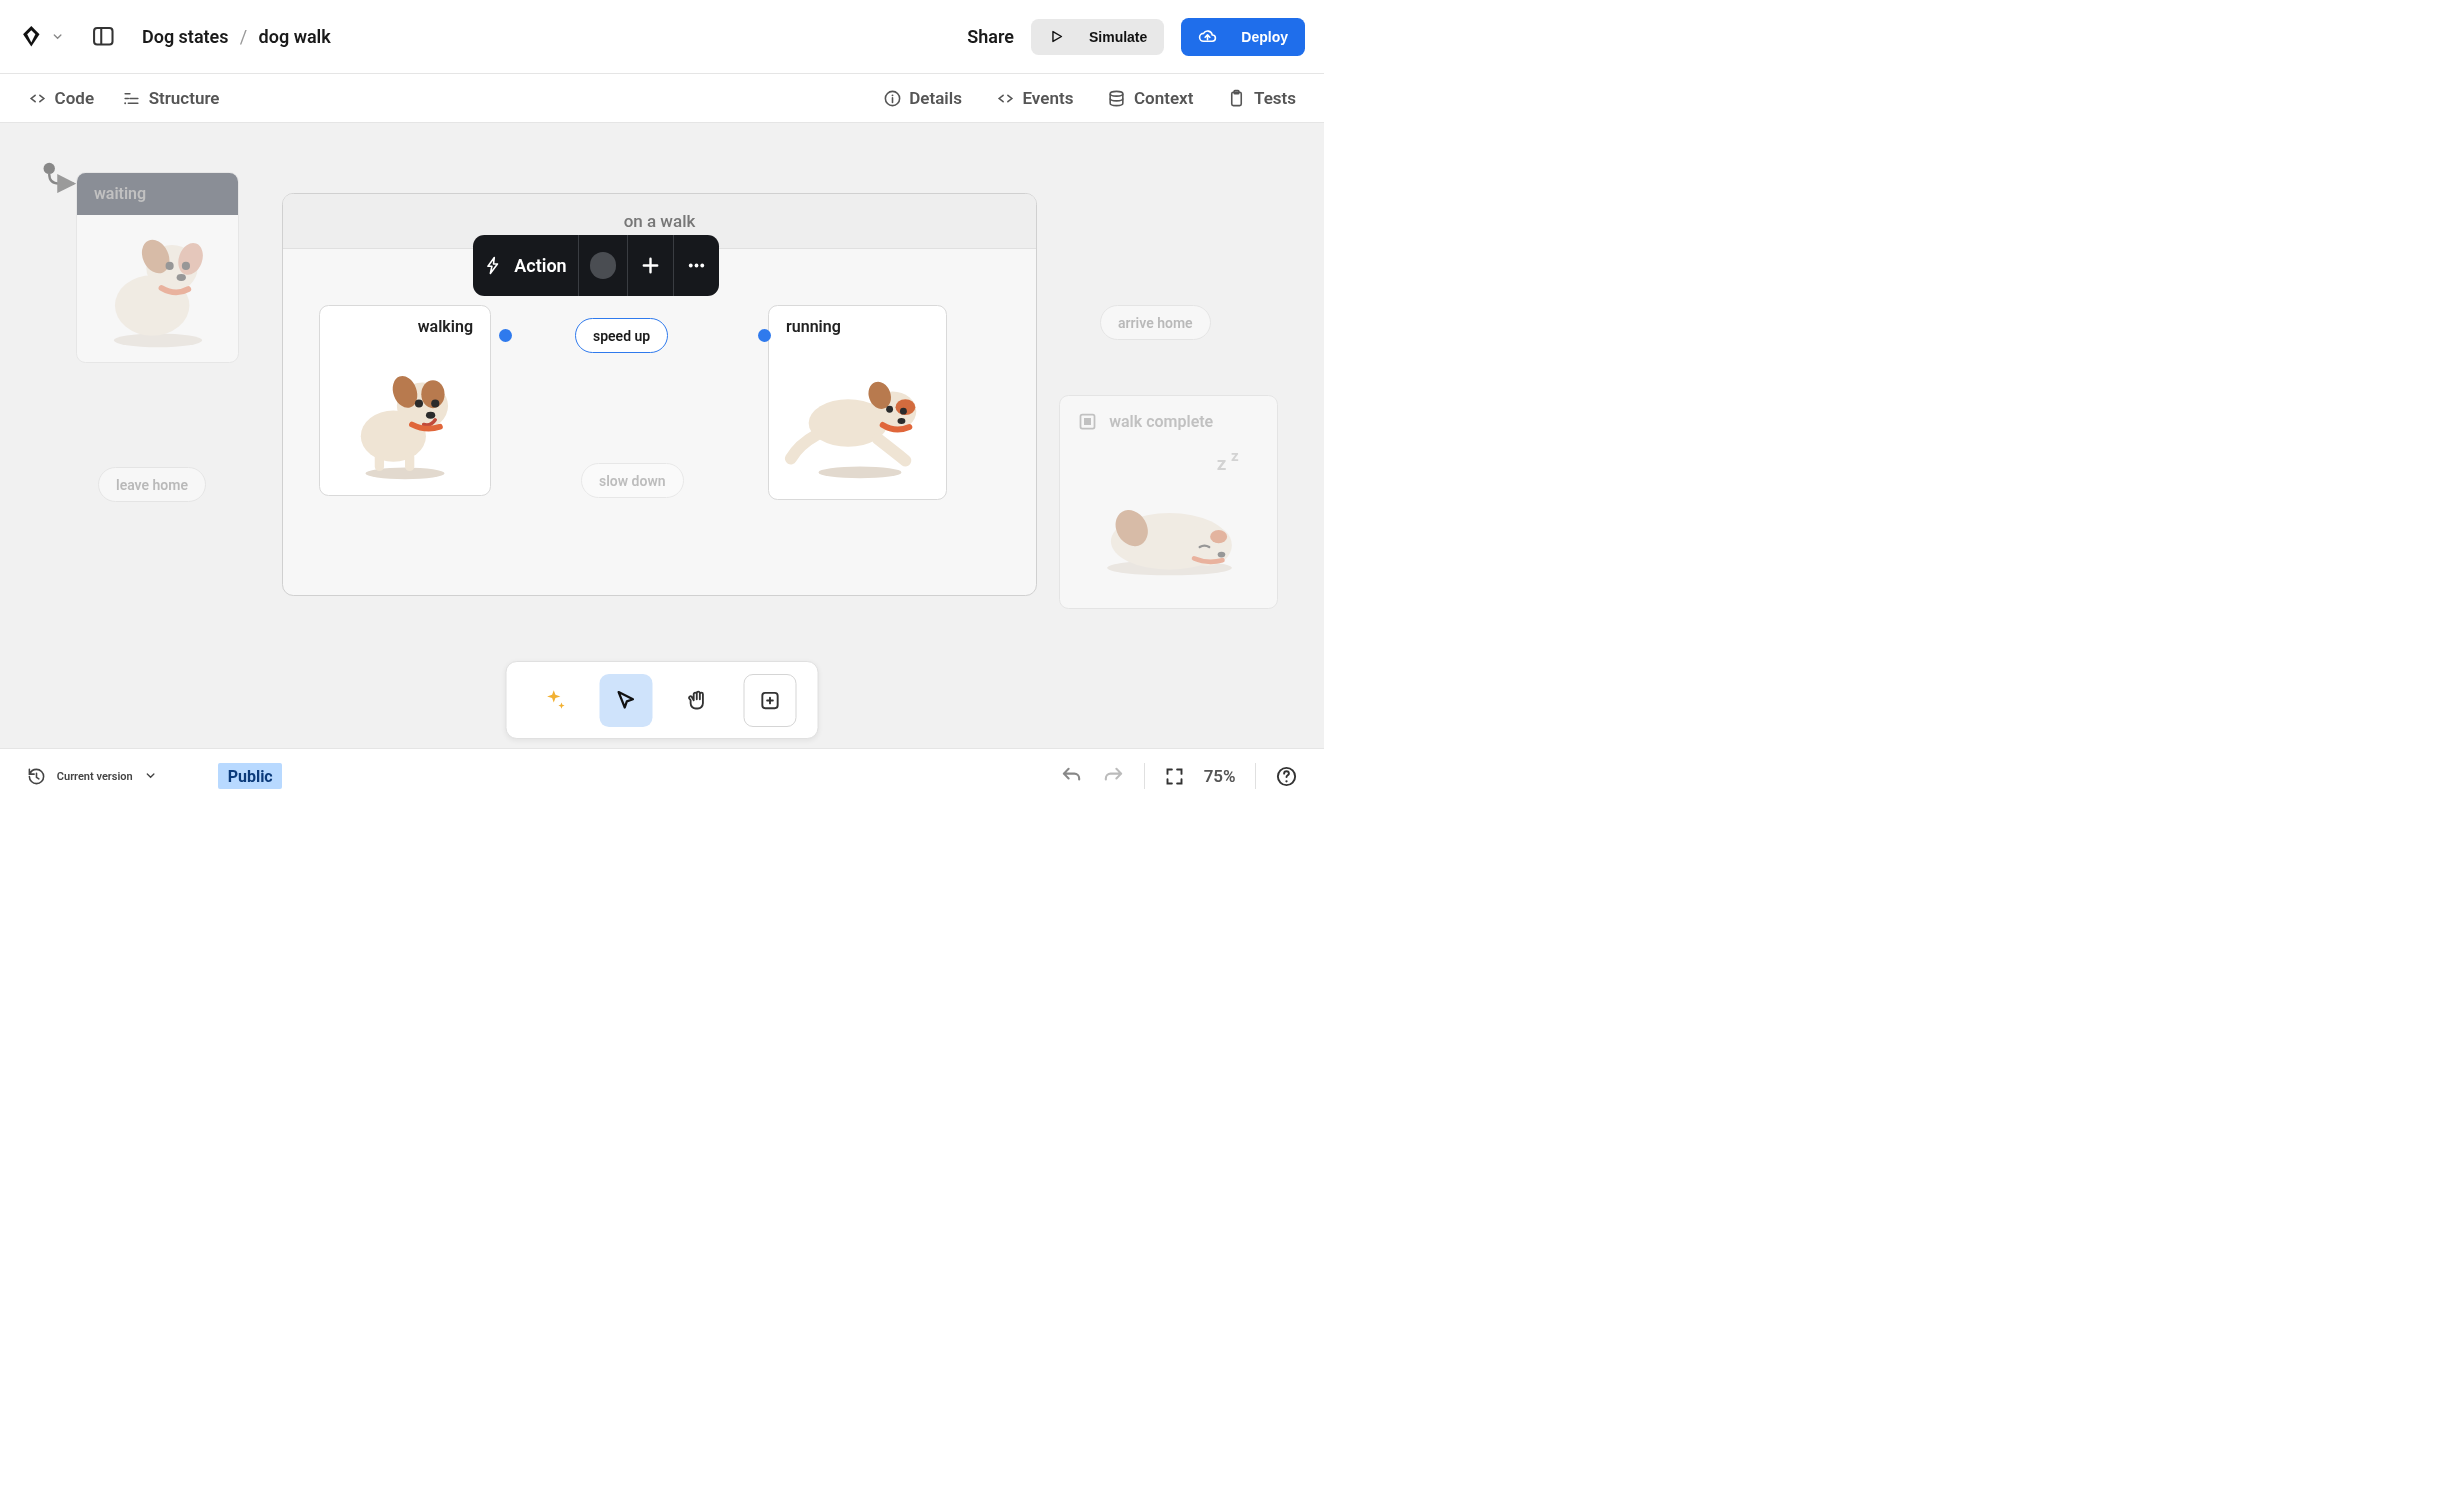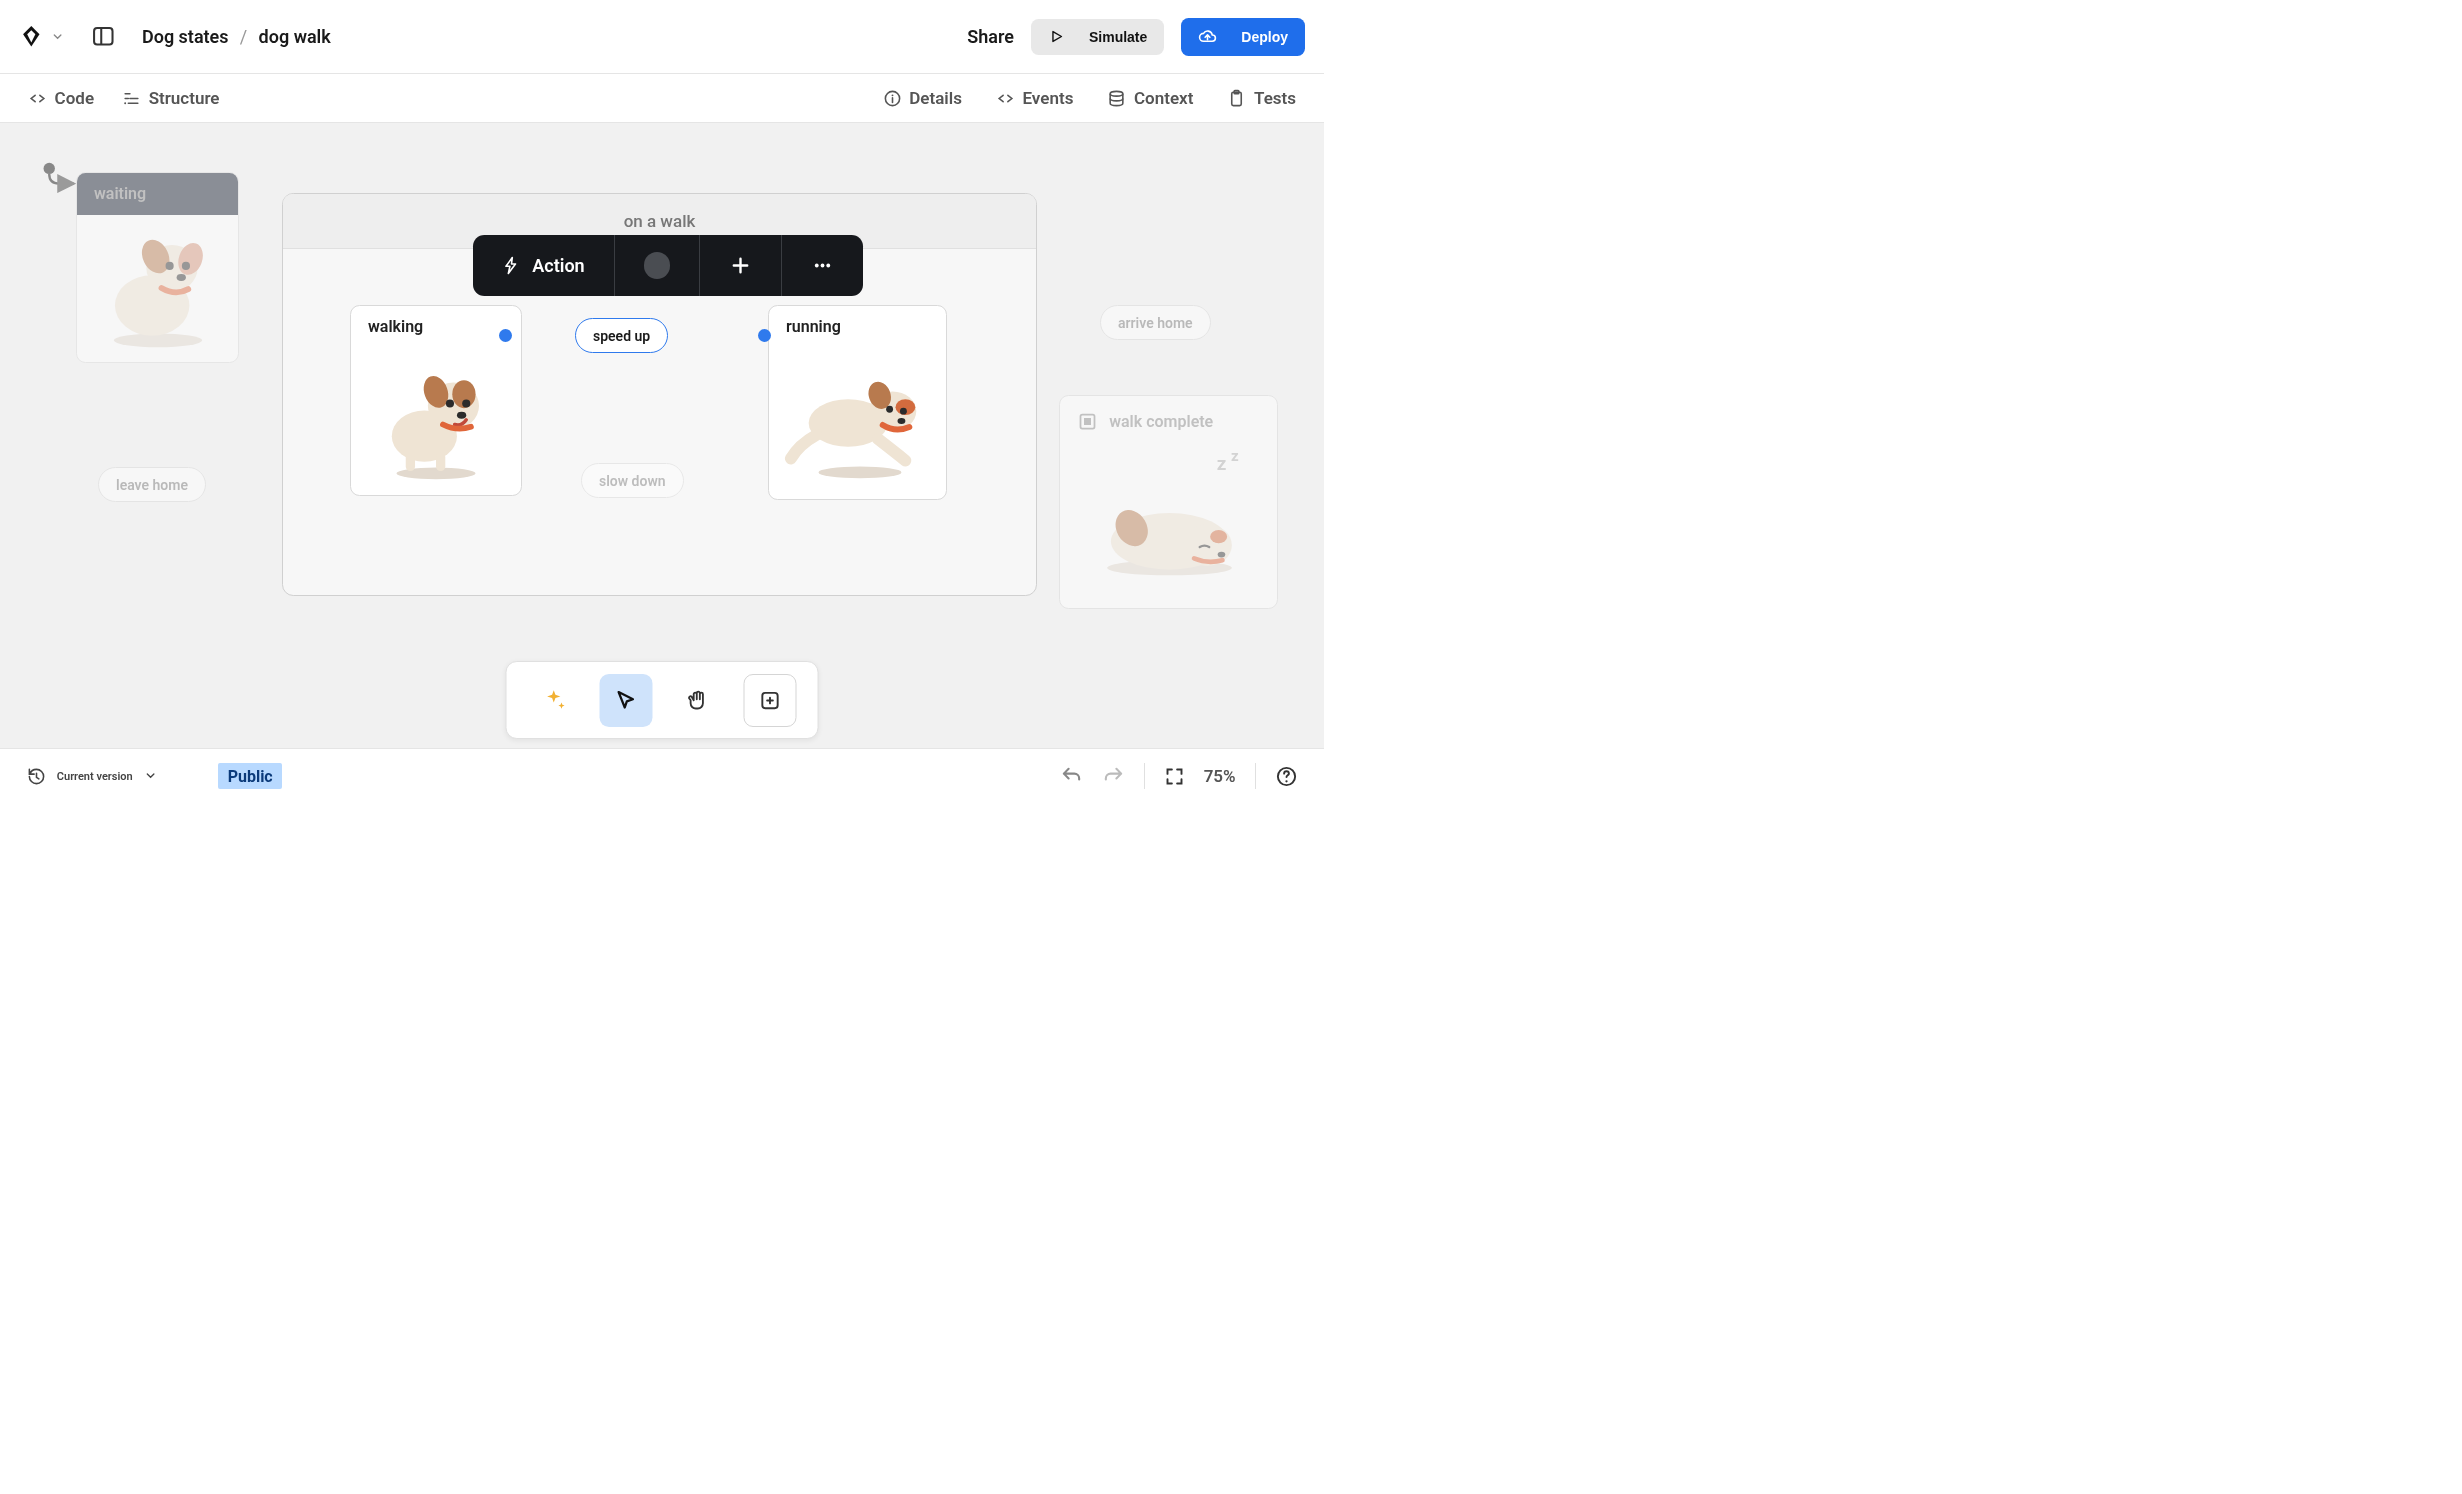"Action" .action-bar .seg { padding: 0 29px -> 0 11px }
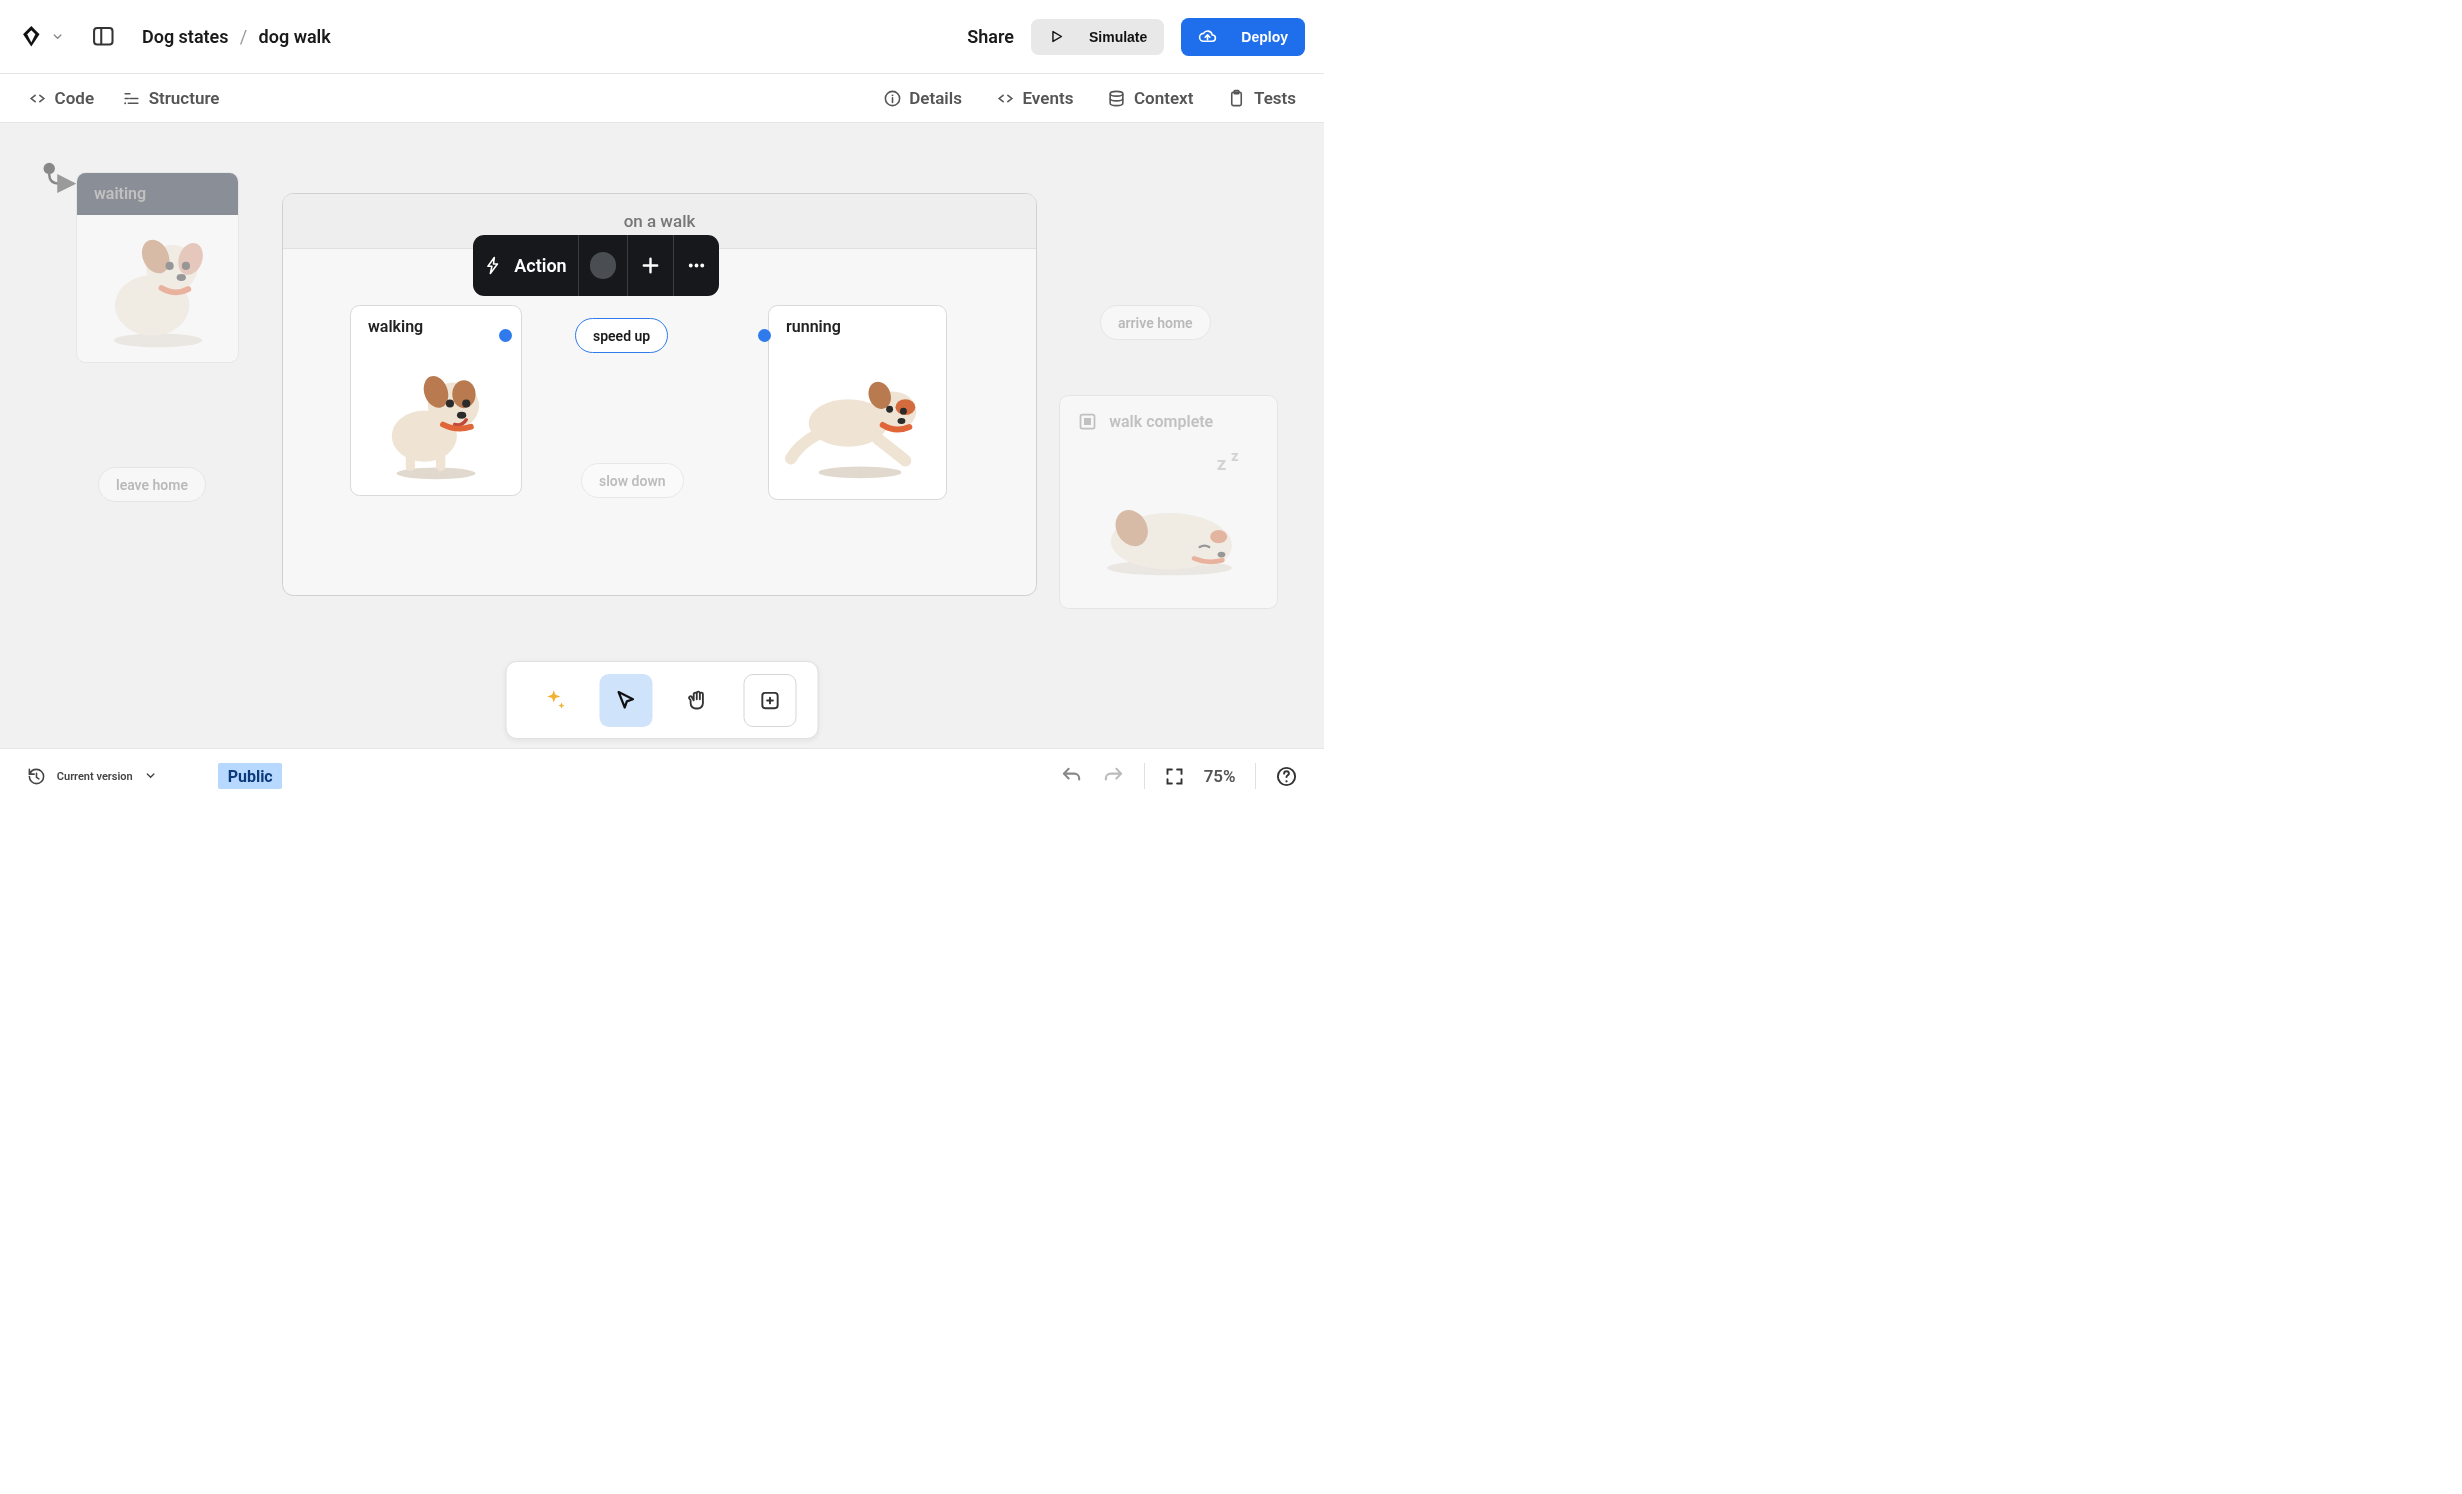"walking" div.state-card { left: 350px -> 319px; text-align: none -> right }
